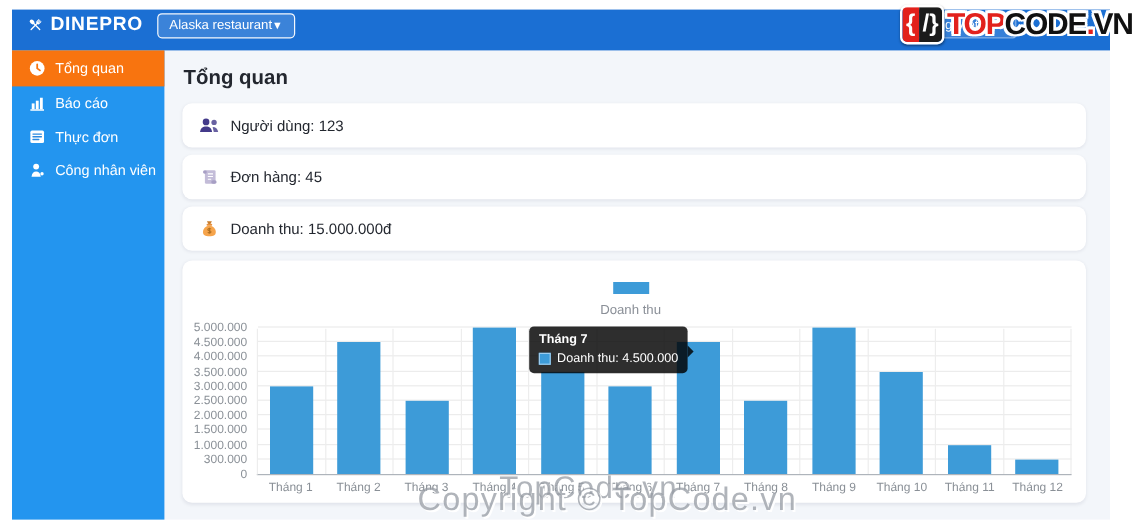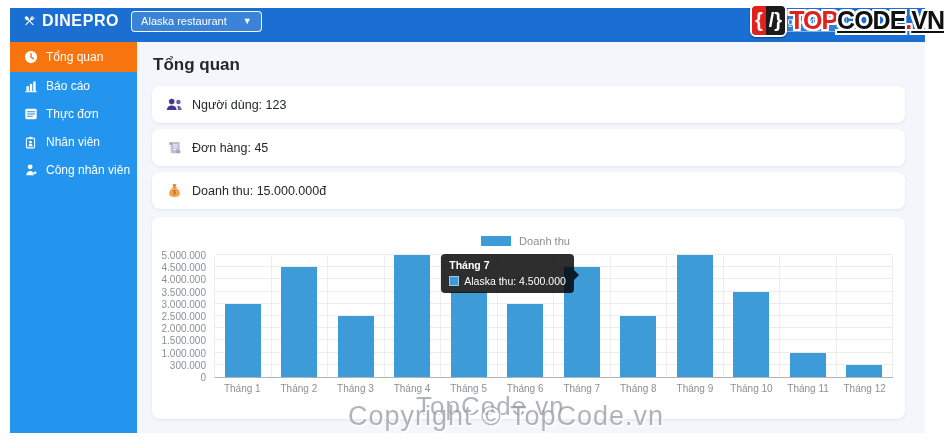"Alaska restaurant" .rest-select { gap: 16px -> 0 }
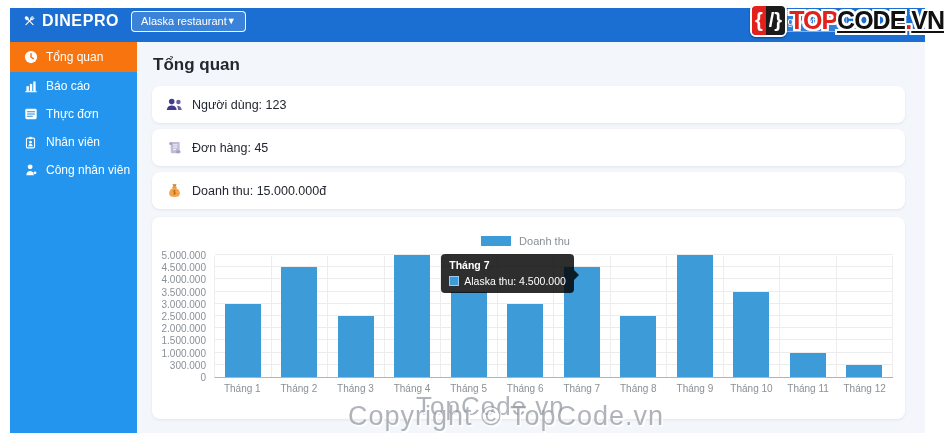"CODE" .wm-black { text-decoration: underline -> none }
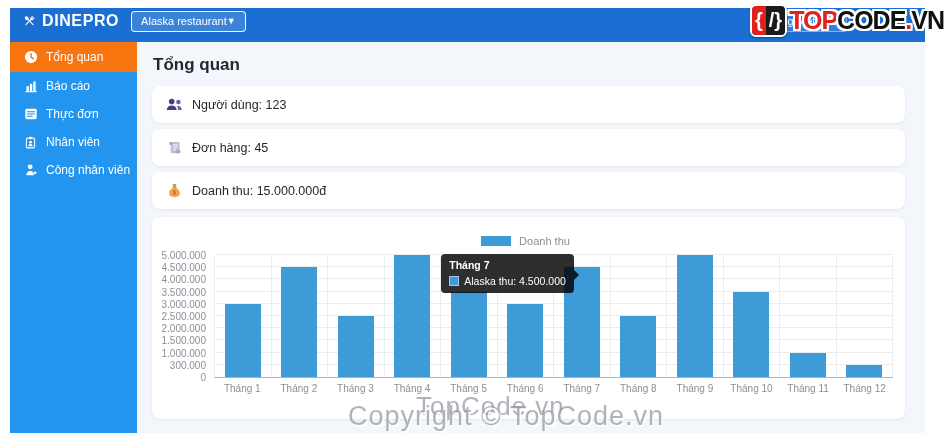"Nhân viên" div.side-item { html: <div> <span> <svg> <rect></rect> <rect></rect> <circle></circle> <path></path> </svg> </span> <span>Nhân viên</span> </div> -> none }
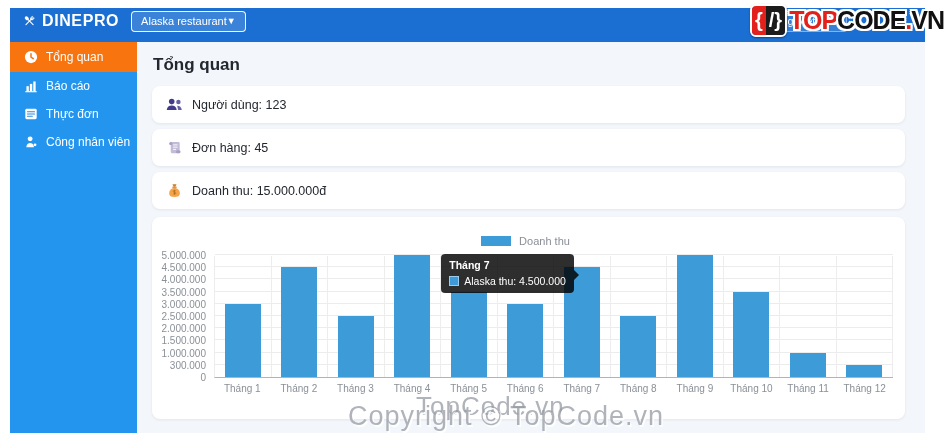"Doanh thu" .chart-legend { flex-direction: none -> column }
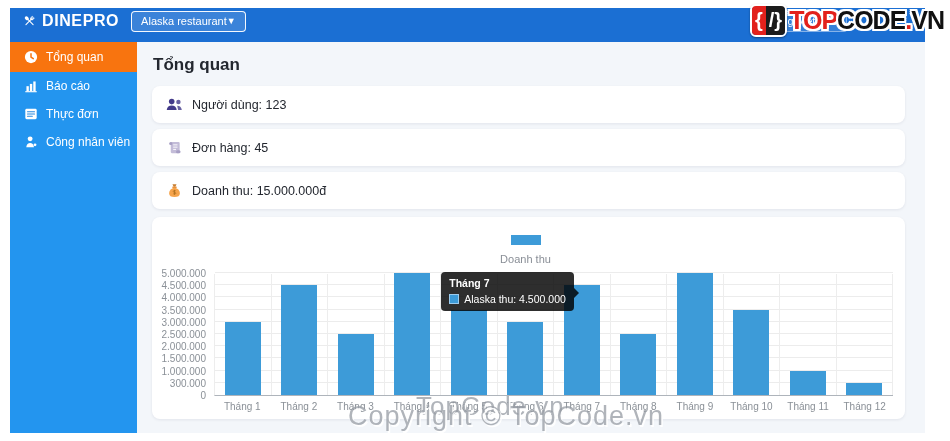"Alaska thu: 4.500.000" span { text: Alaska -> Doanh }
